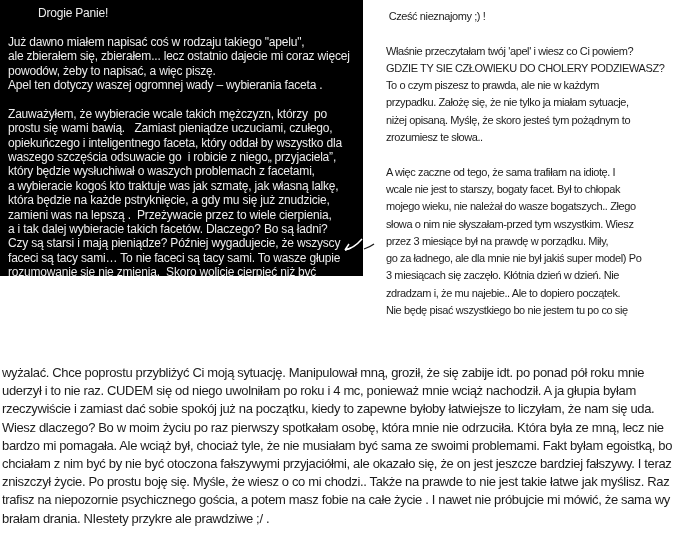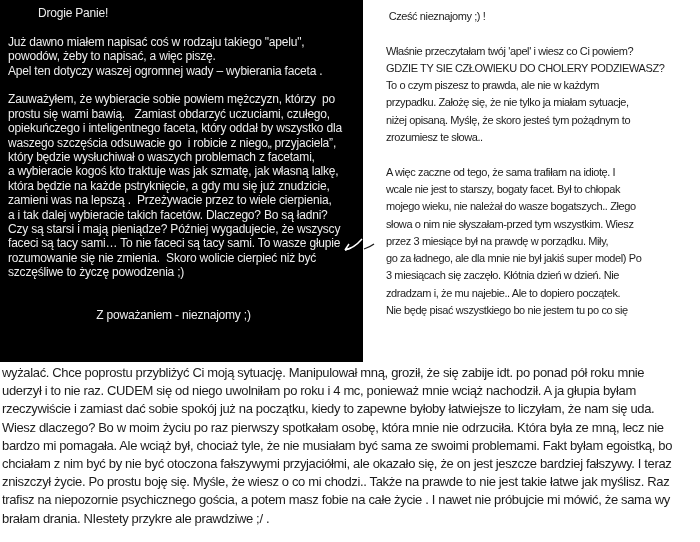"Drogie Panie!" .appeal { height: 362px -> 276px }
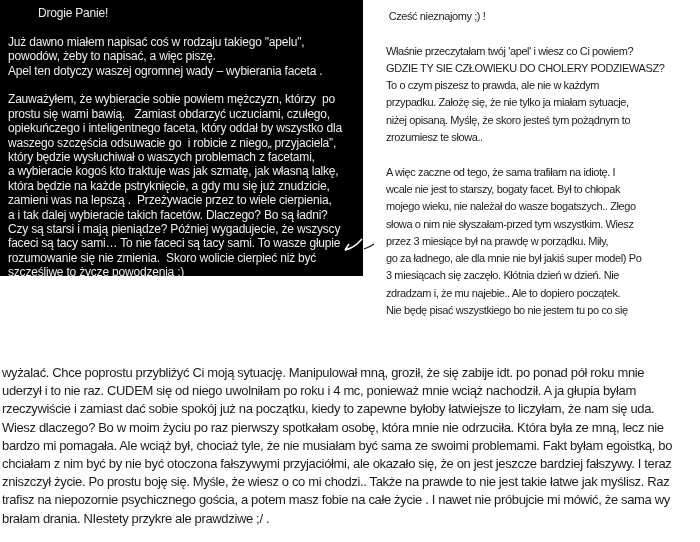"ale zbierałem się, zbierałem... lecz" div.line { html: none -> <div>ale zbierałem się, zbierałem... lecz ostatnio dajecie mi coraz więcej</div> }
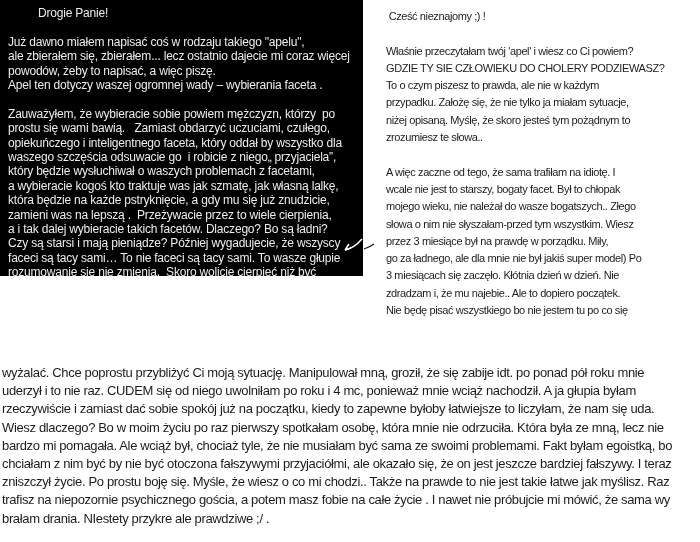"Zauważyłem, że wybieracie sobie powiem" div.line { text: sobie powiem -> wcale takich }
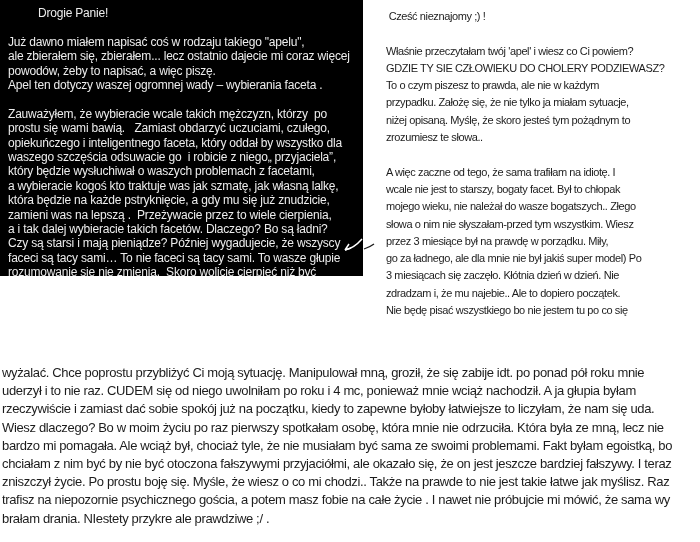"prostu się wami bawią. Zamiast" div.line { text: obdarzyć -> pieniądze }
